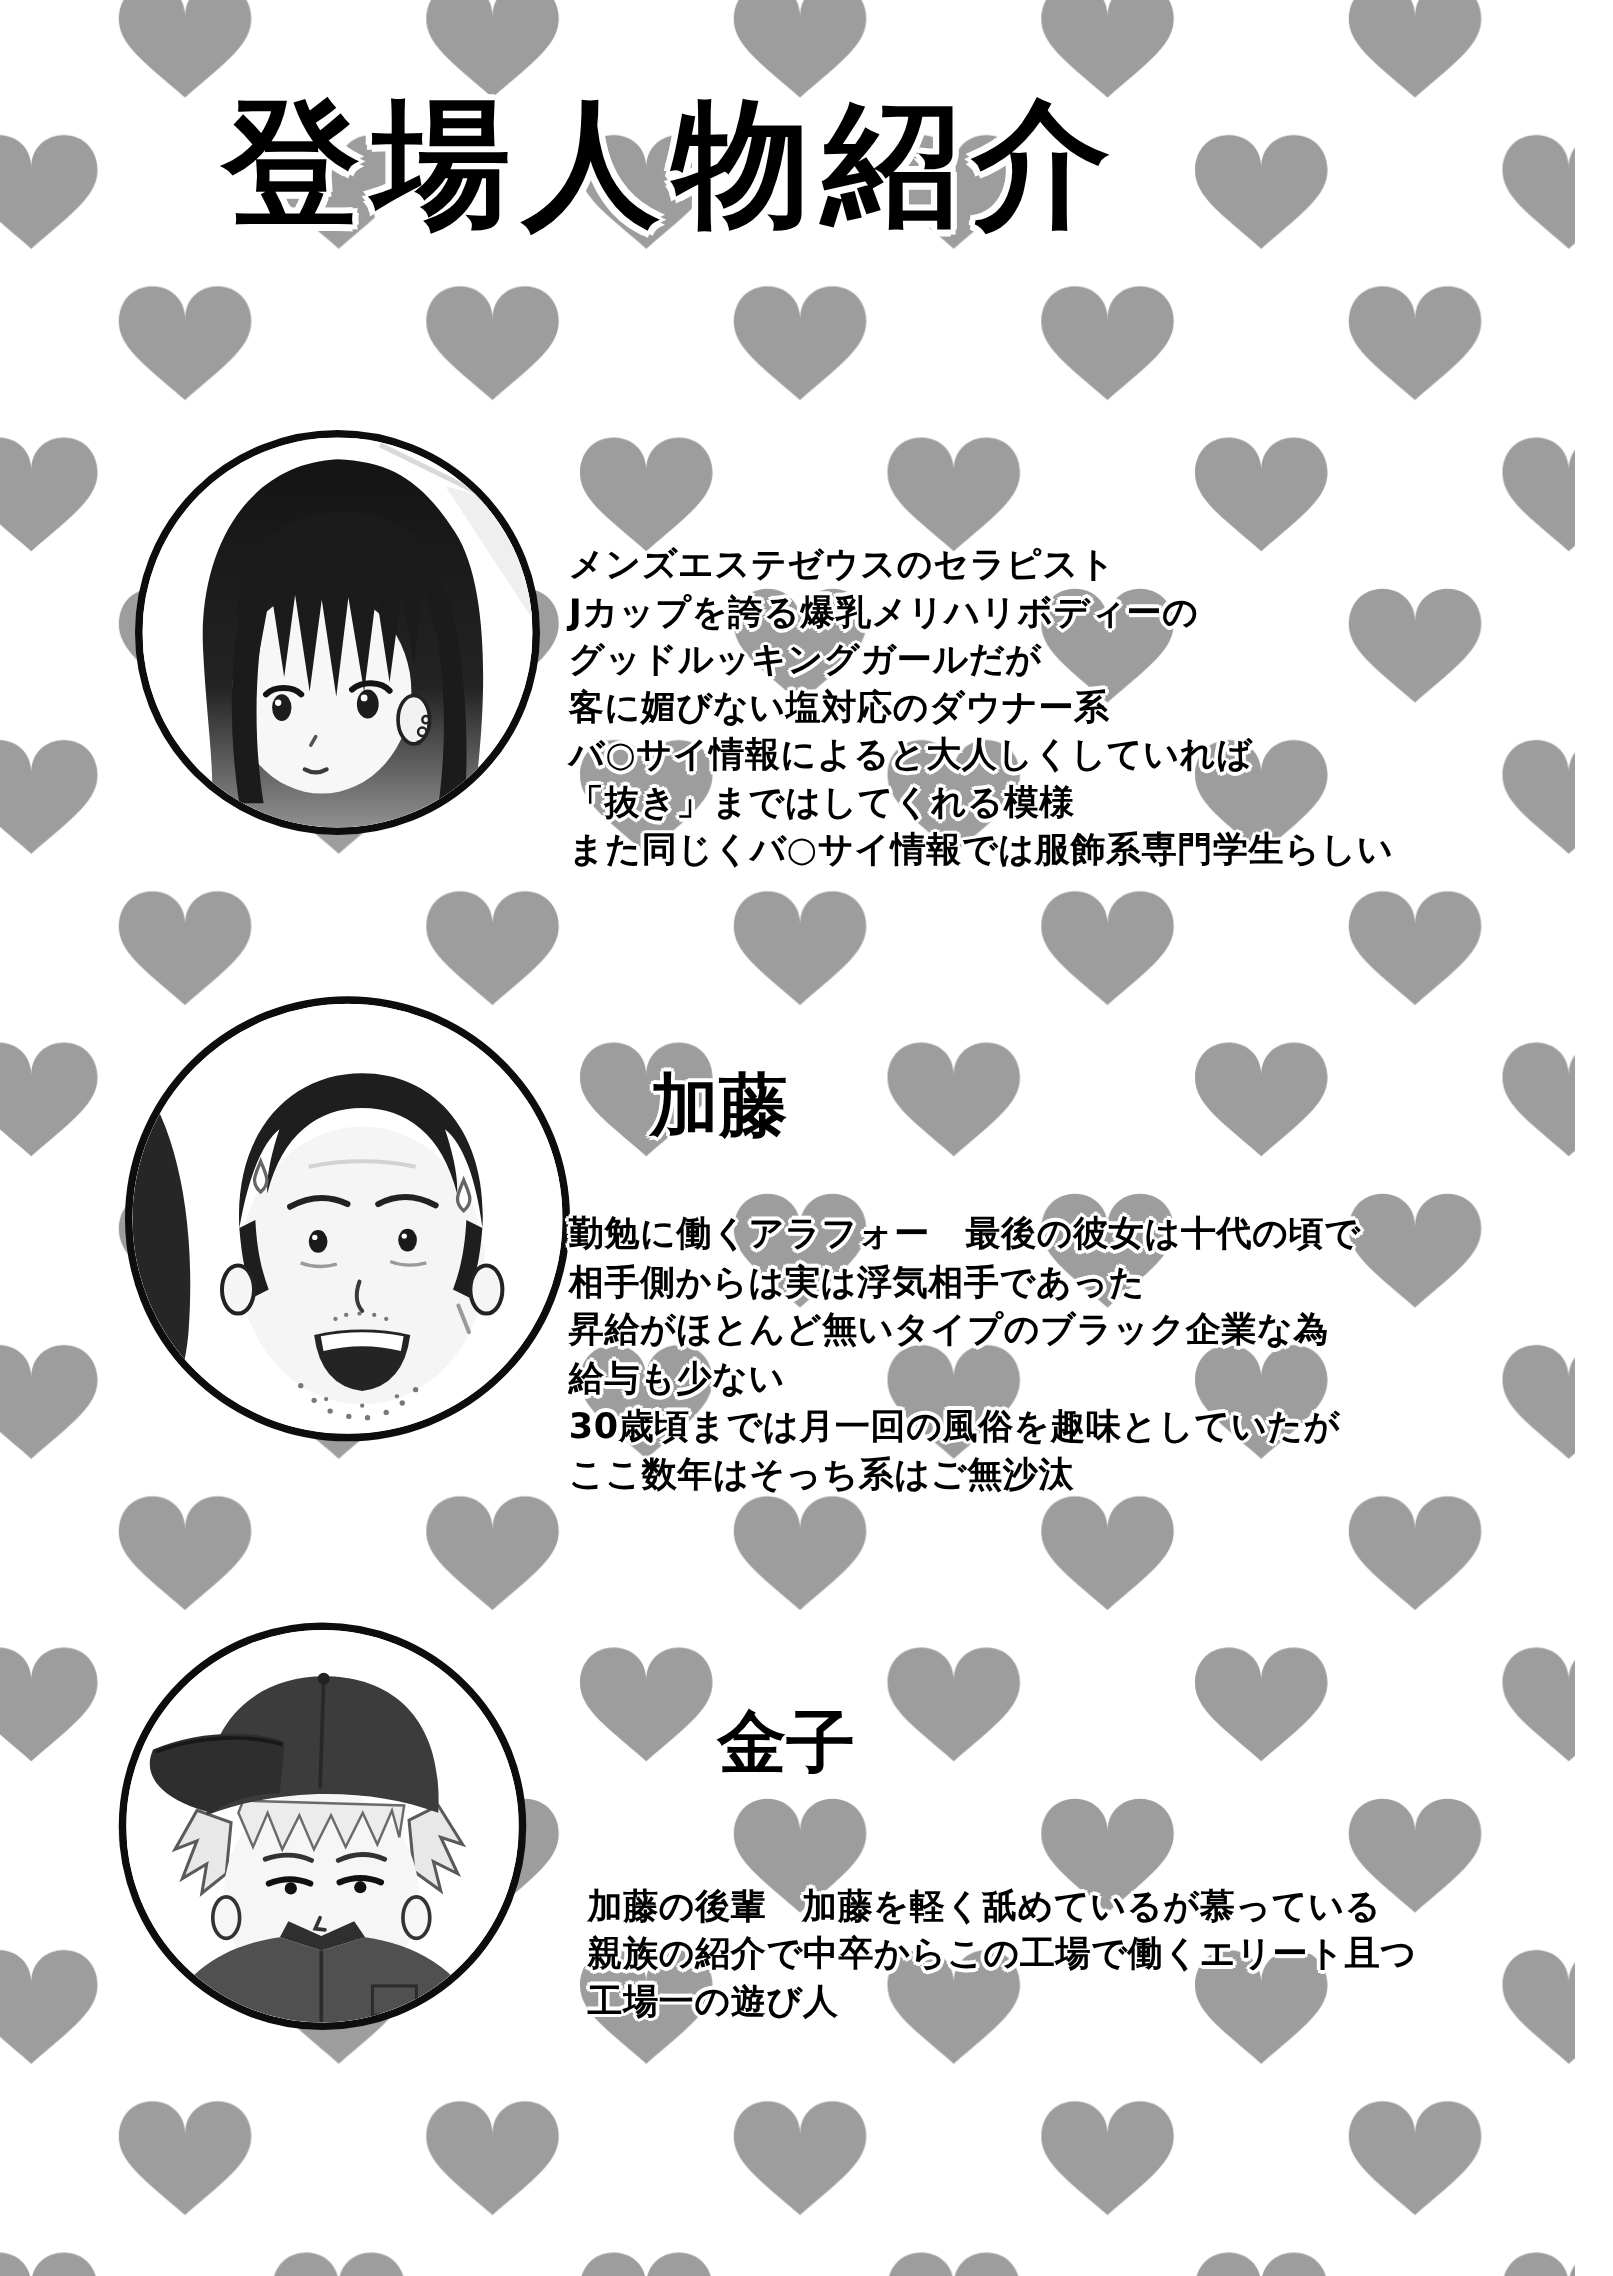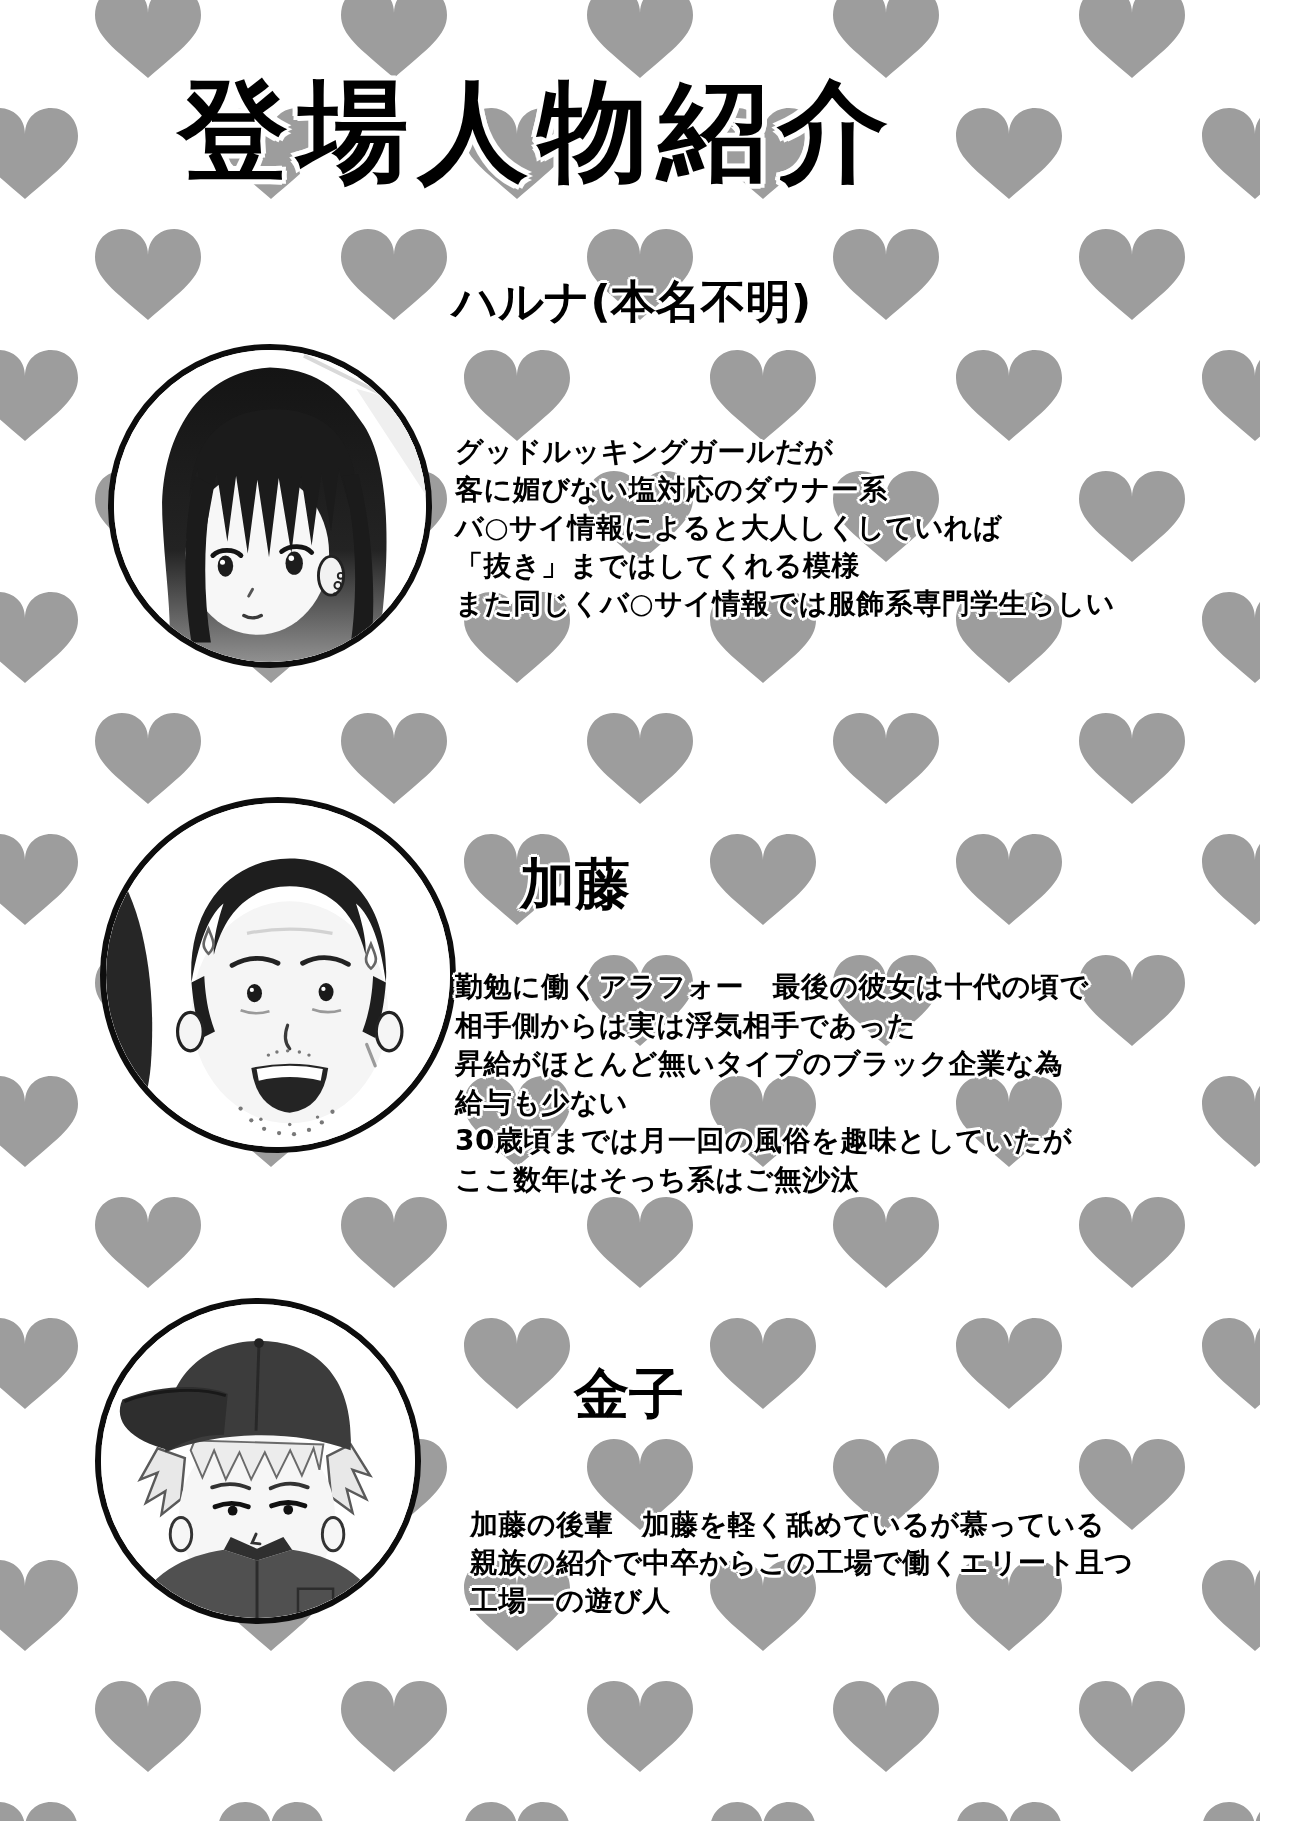"ハルナ(本名不明)" div.char-name { html: <div>ハルナ(本名不明)</div> -> none }
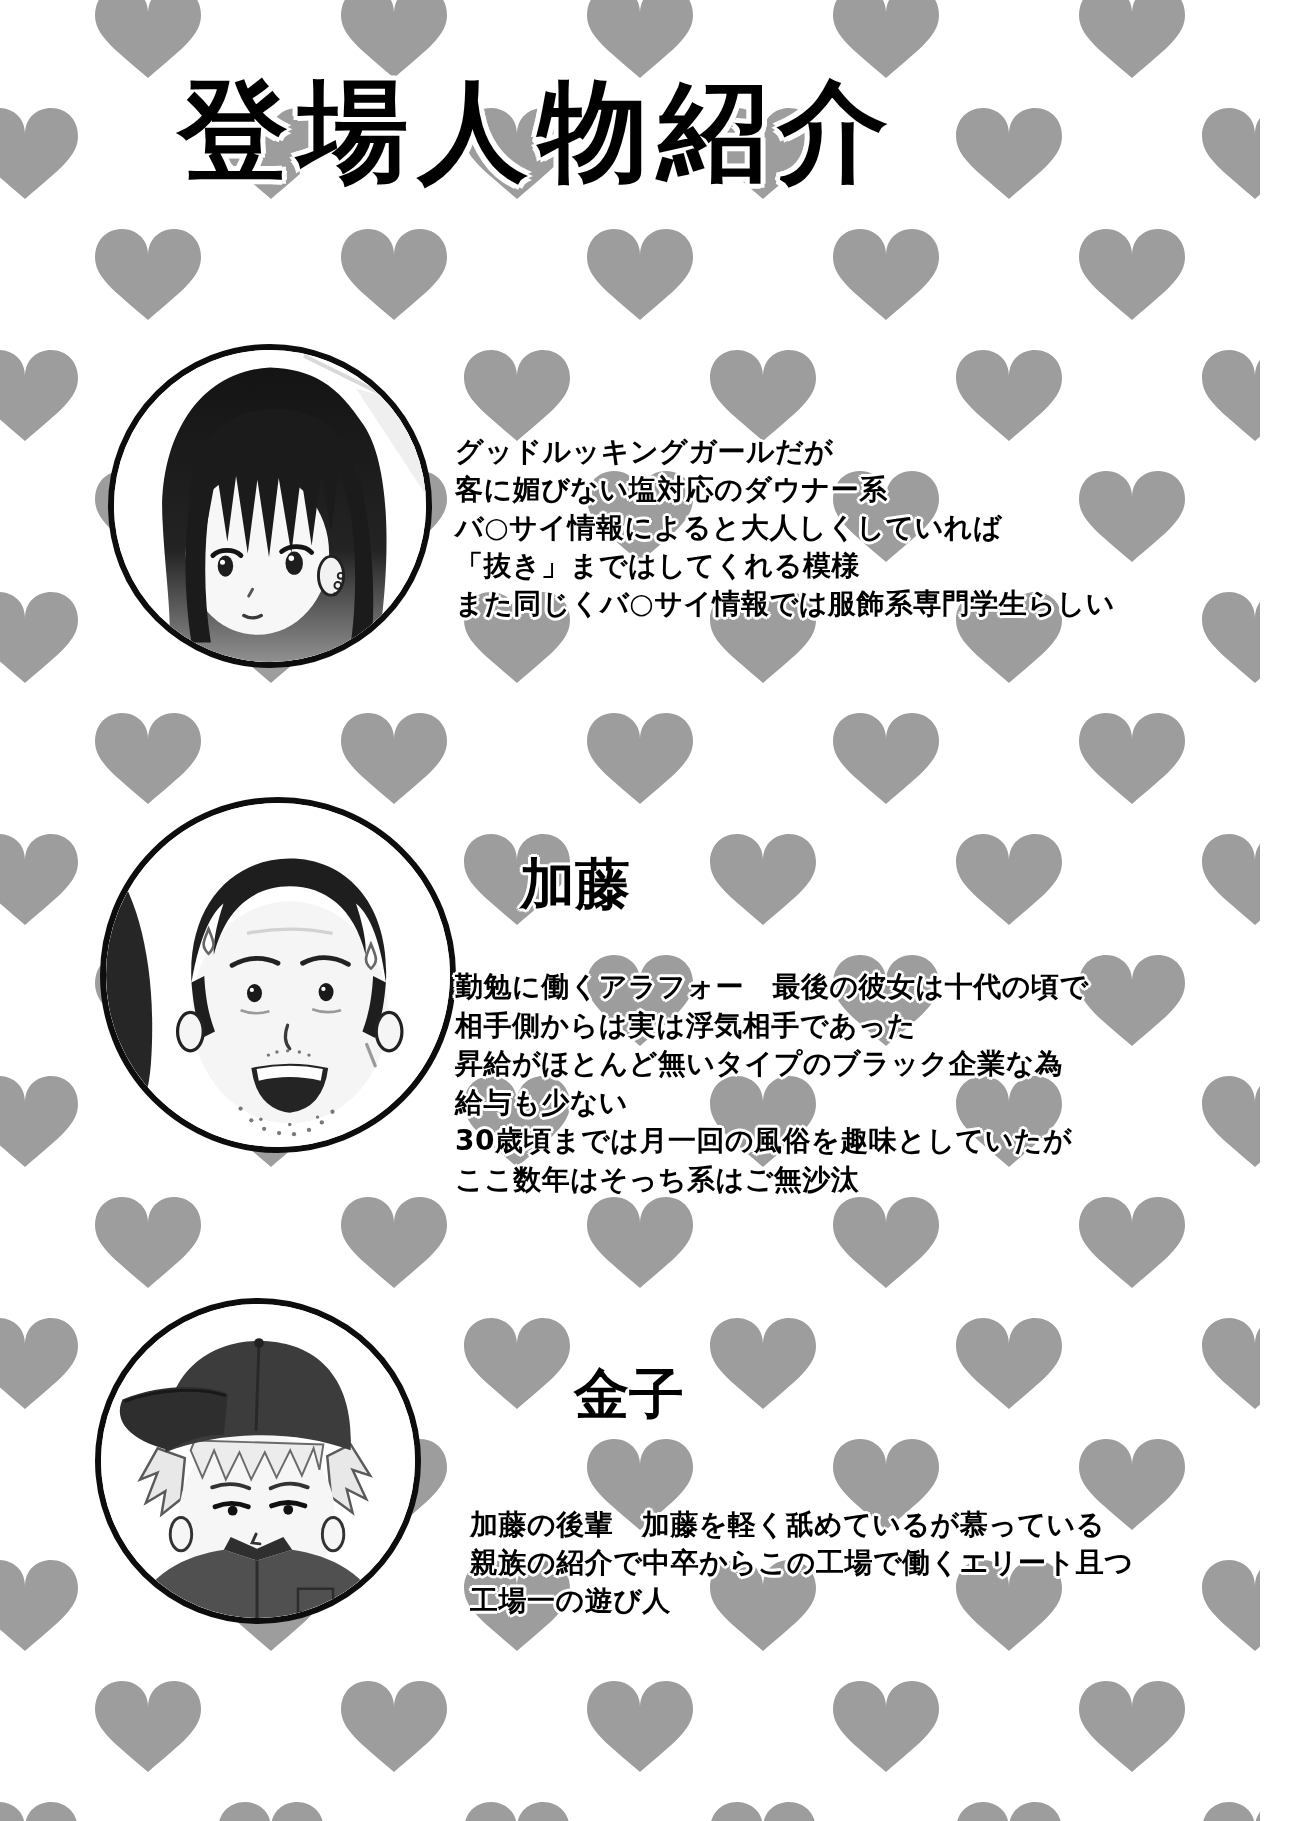"メンズエステゼウスのセラピスト" div.line { html: none -> <div>メンズエステゼウスのセラピスト</div> }
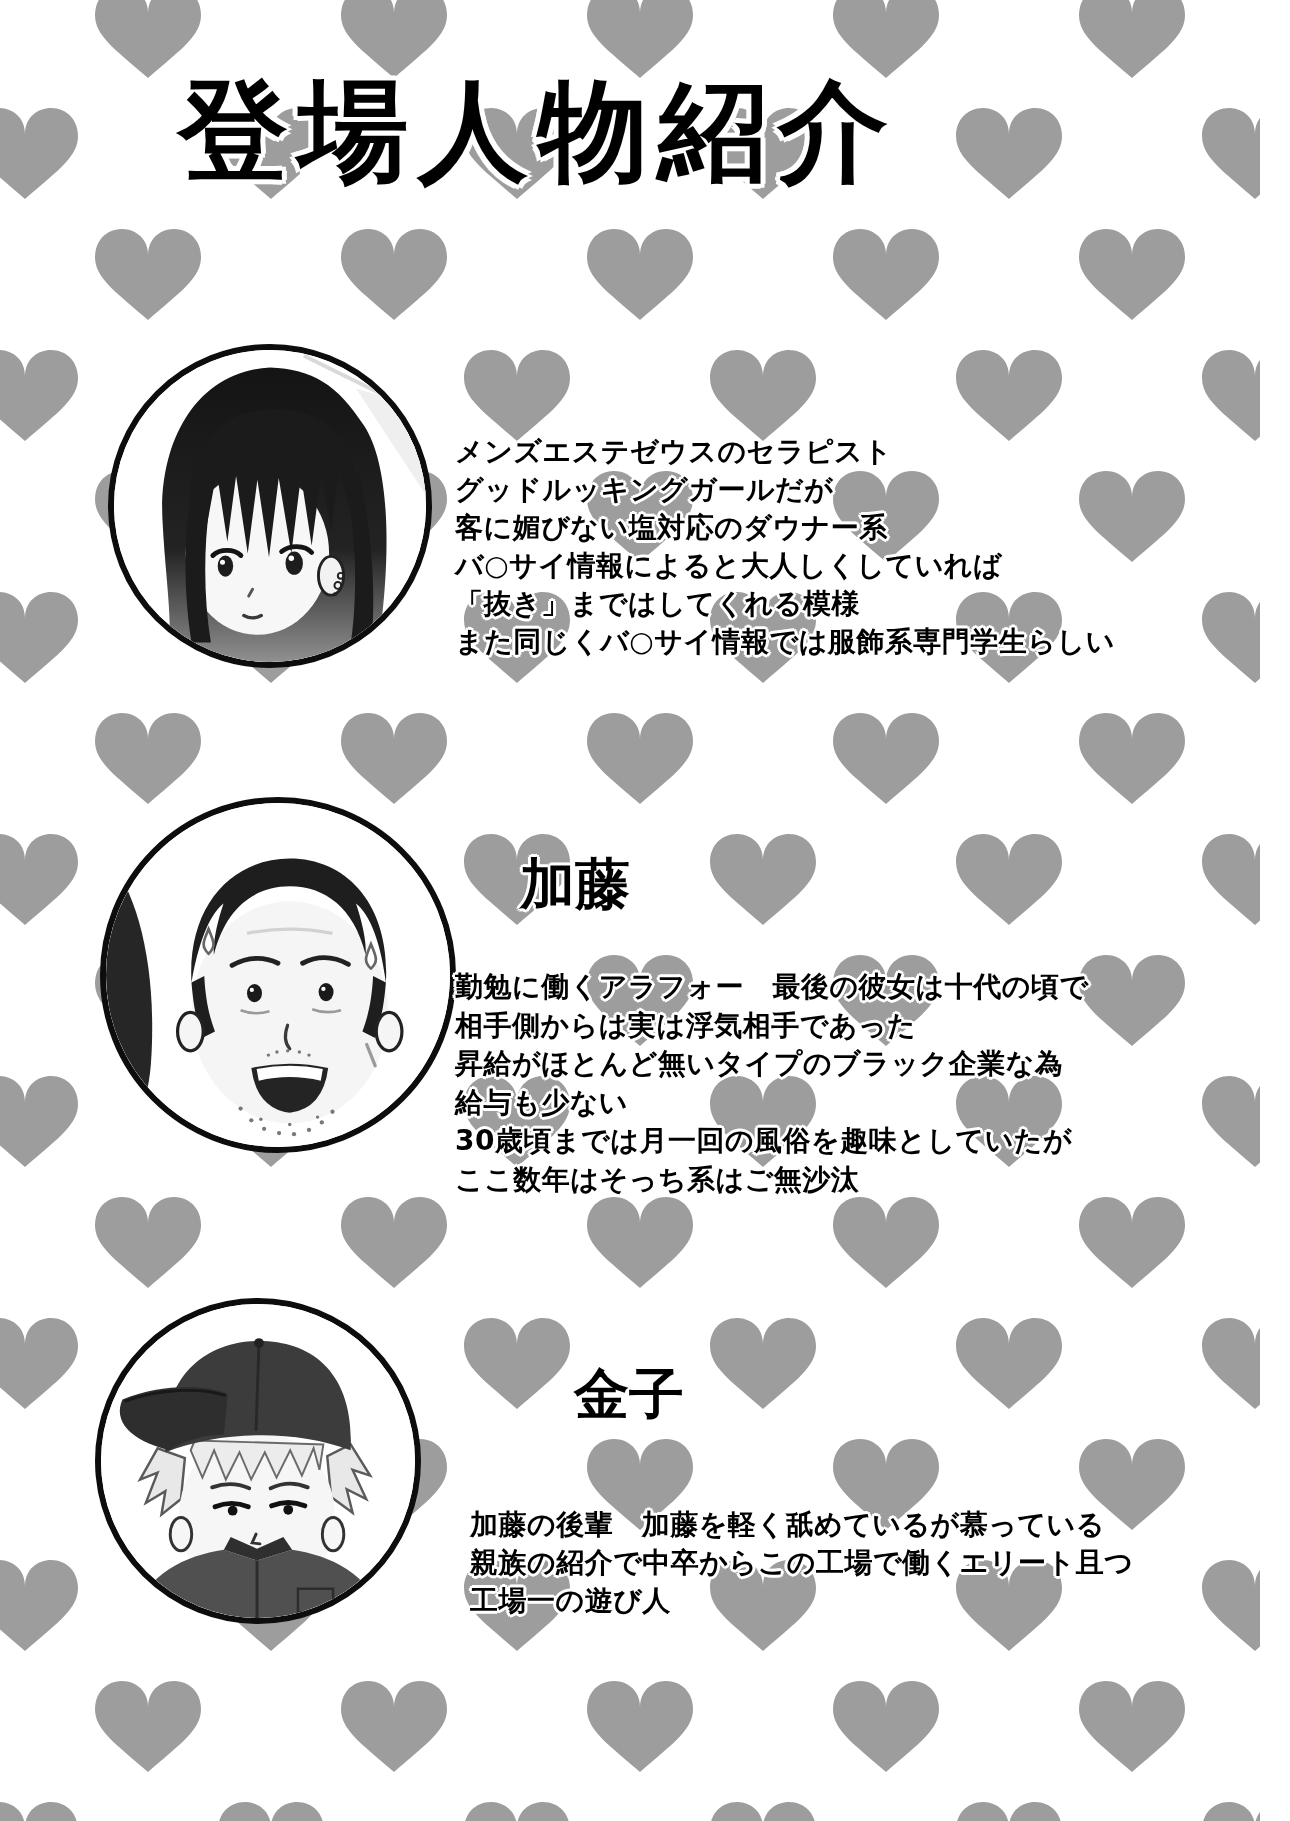"Jカップを誇る爆乳メリハリボディーの" div.line { html: none -> <div>Jカップを誇る爆乳メリハリボディーの</div> }
